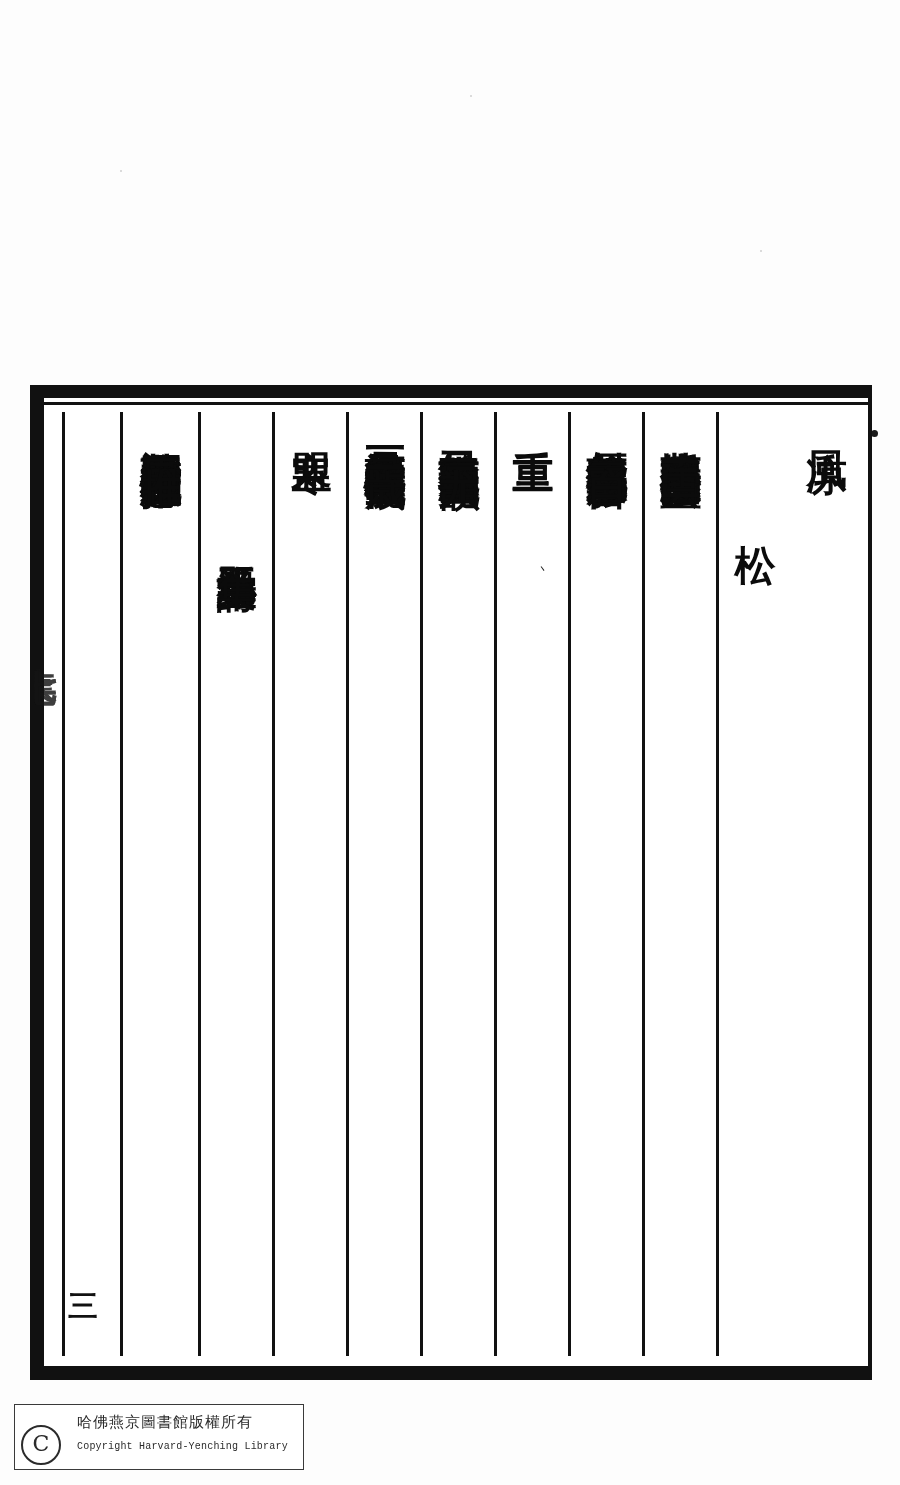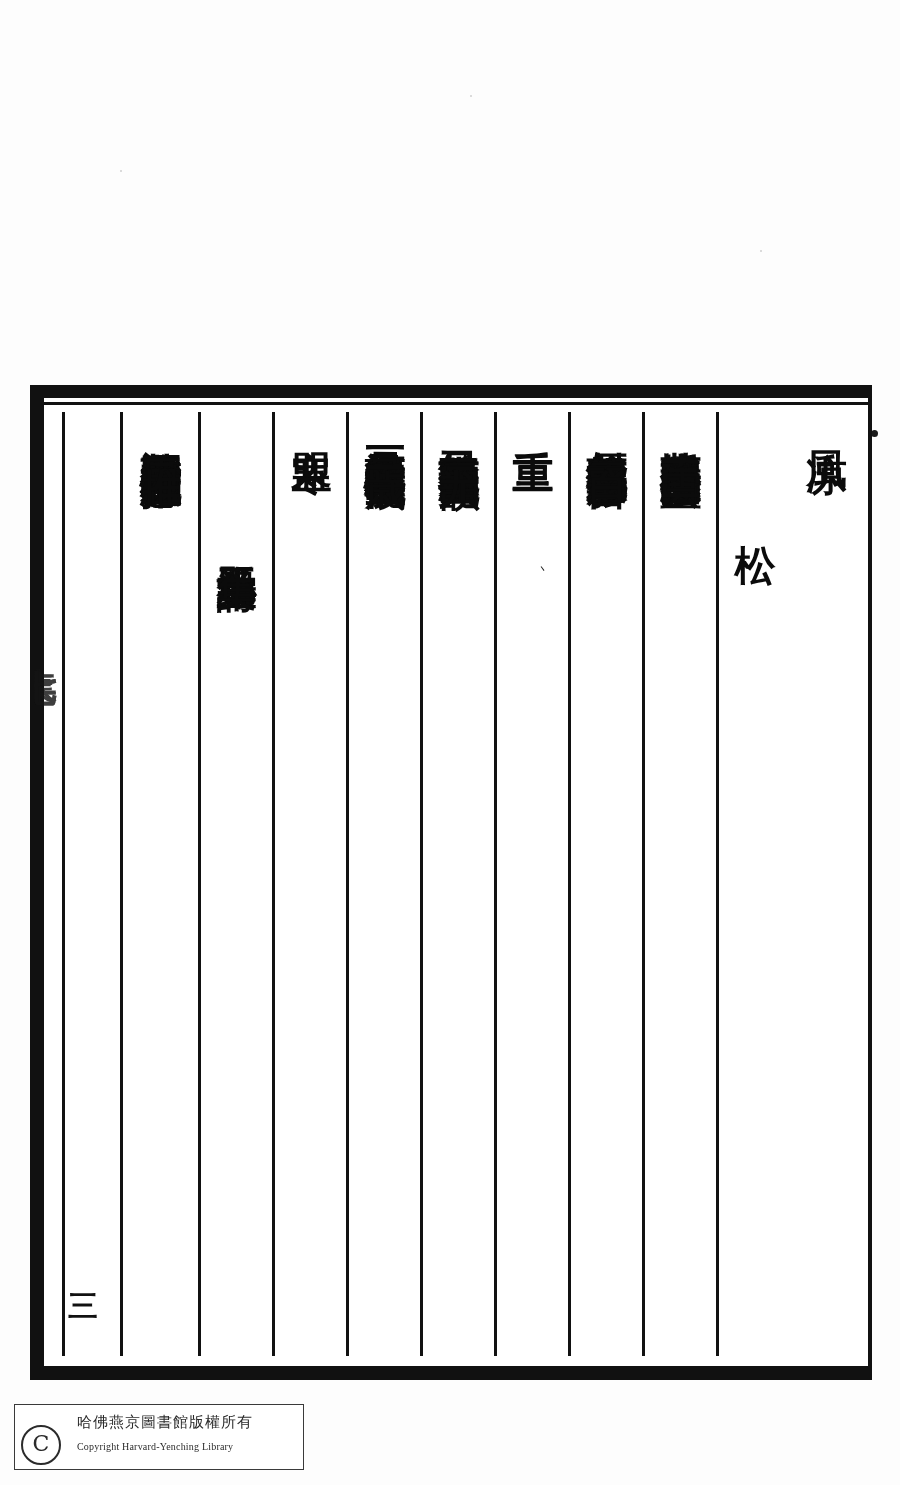"Copyright Harvard-Yenching Library" #stamp .en { font-family: Liberation Serif, serif -> Liberation Mono, monospace }
